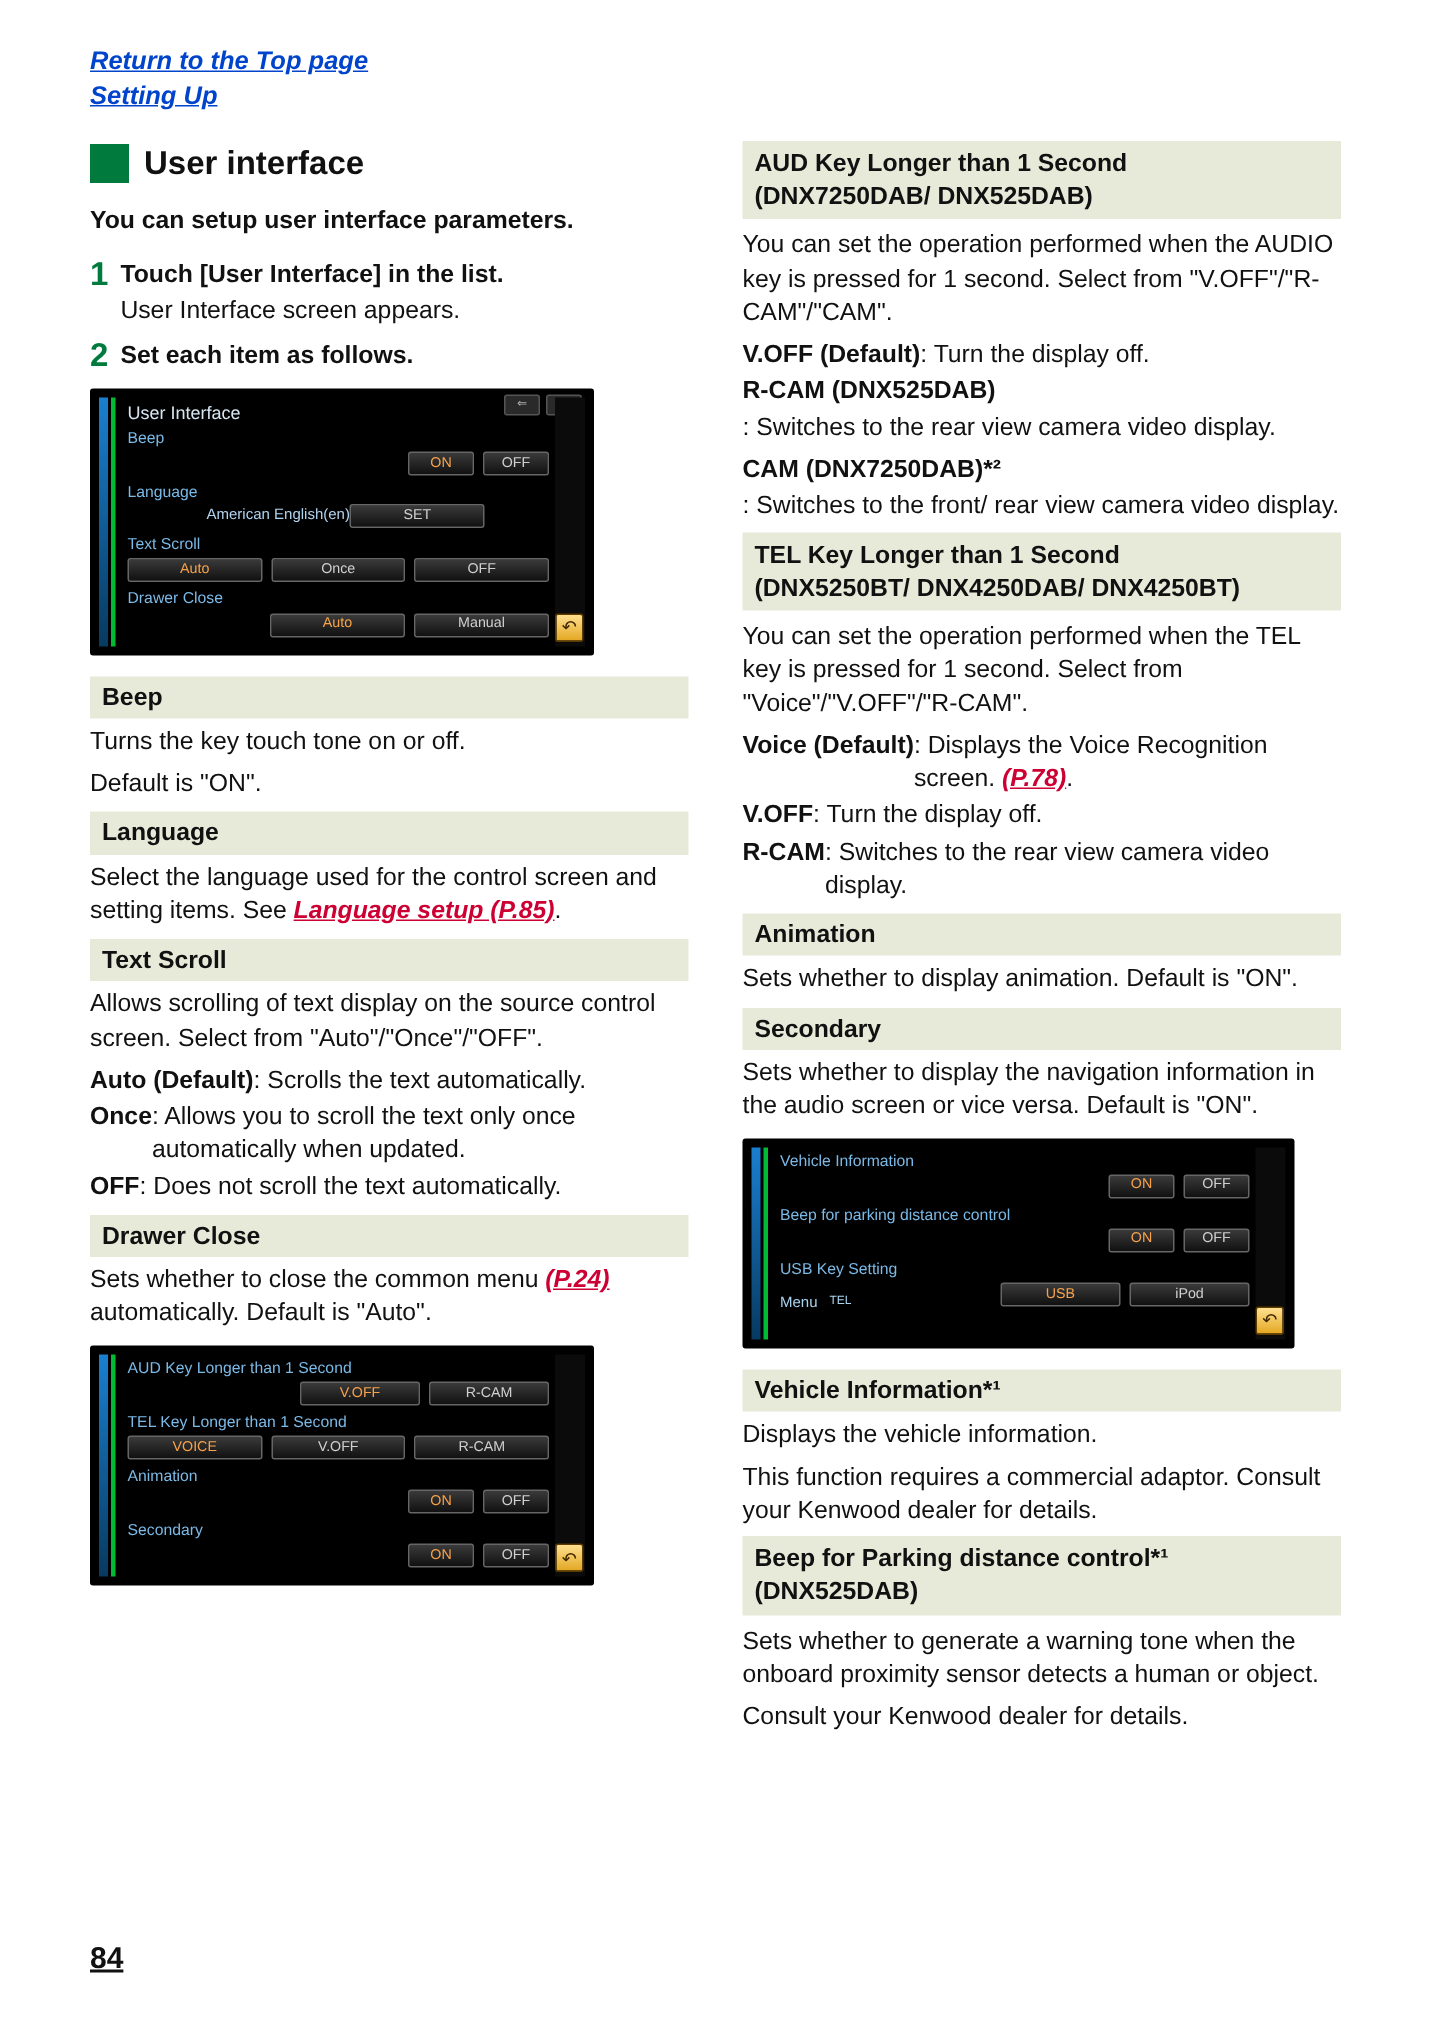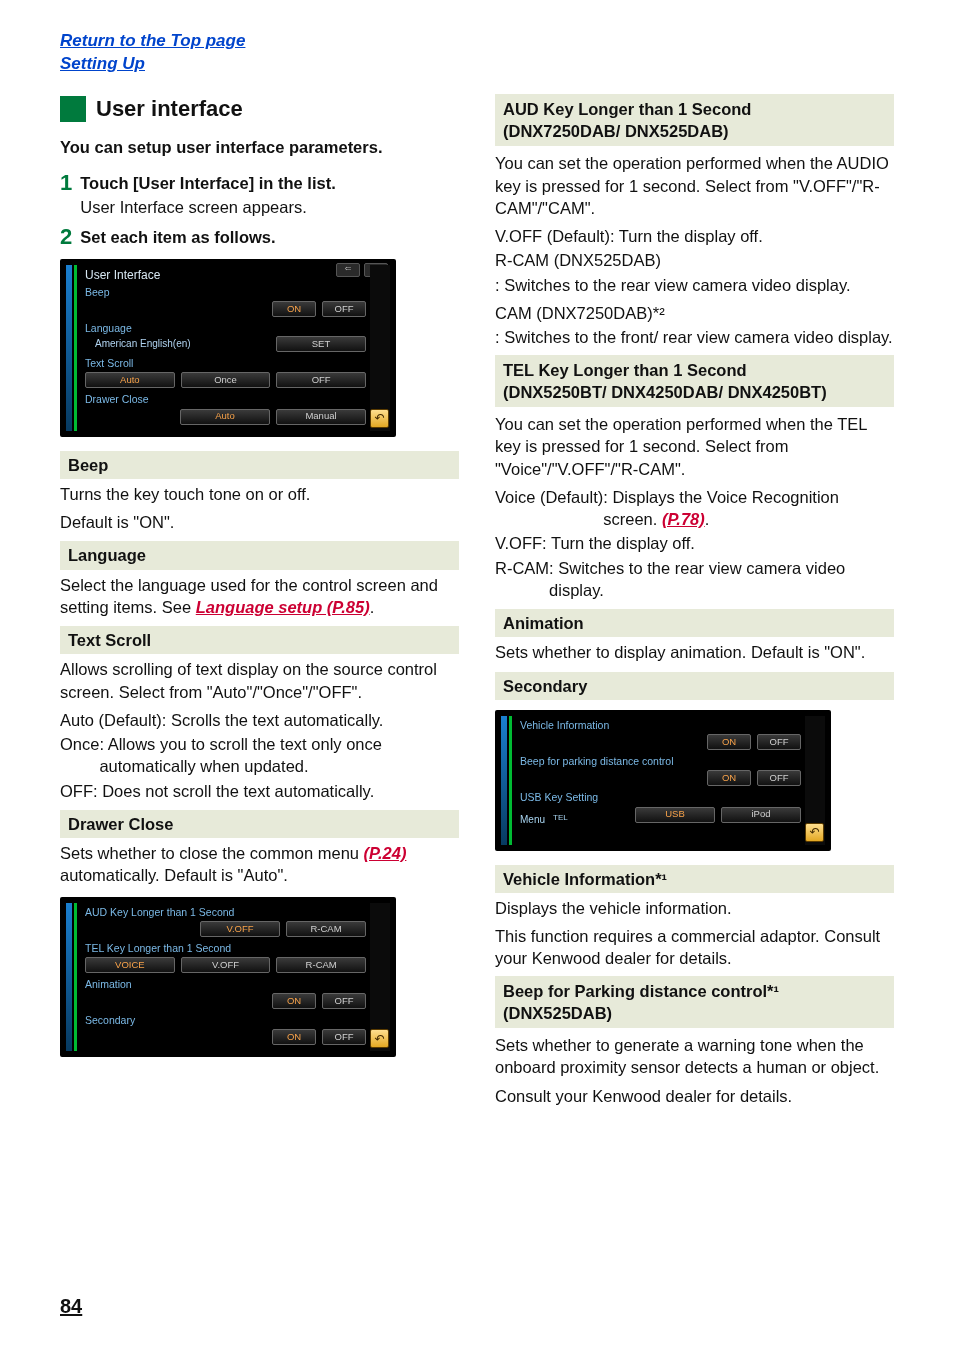"V.OFF (Default)" .kv-key { font-weight: 400 -> 700 }
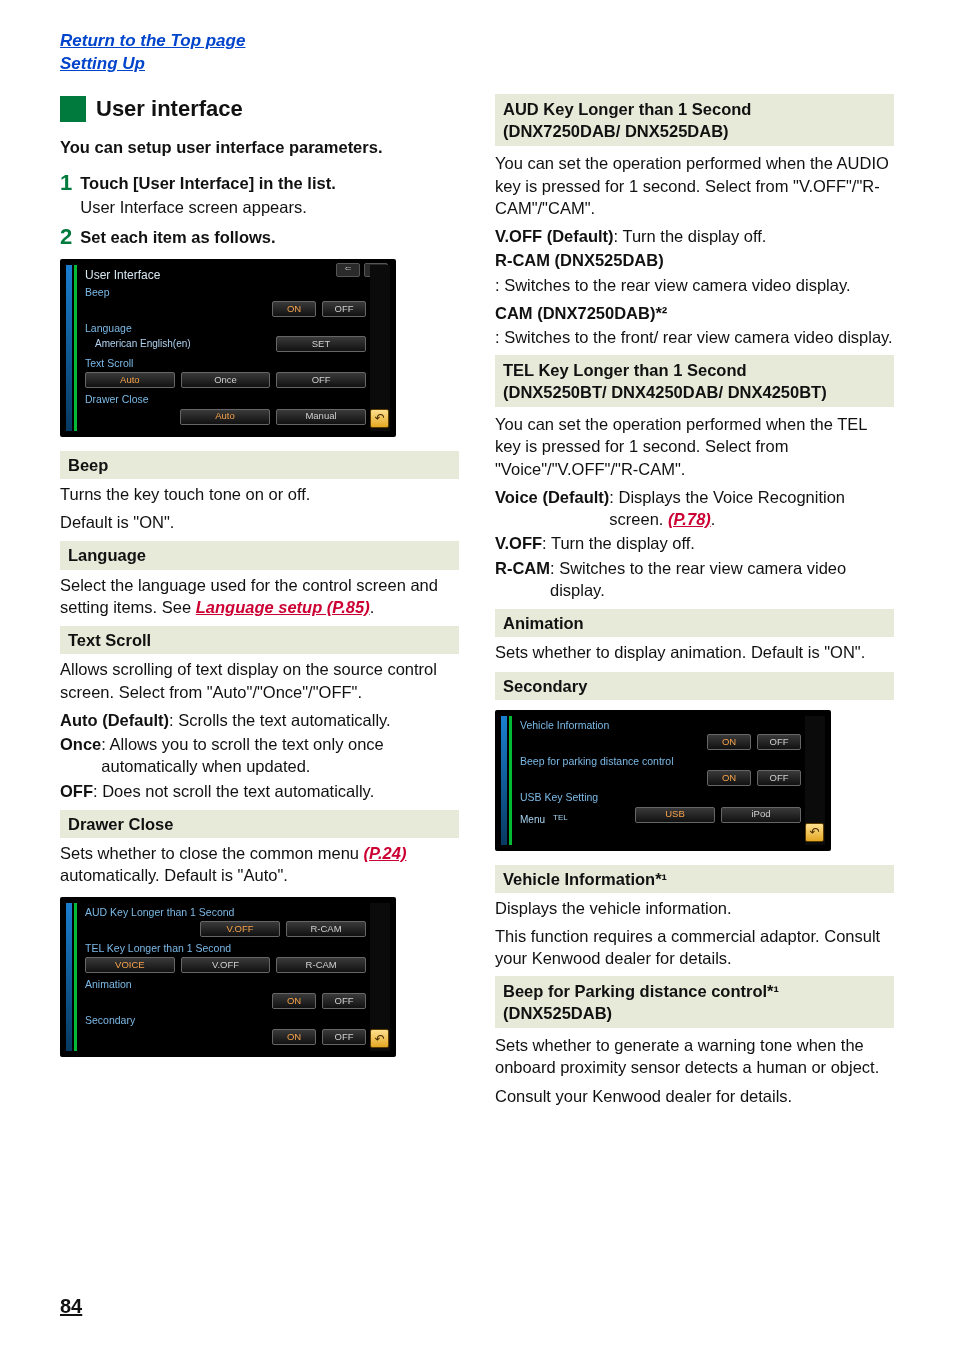"American English(en)" div { justify-content: space-between -> center }
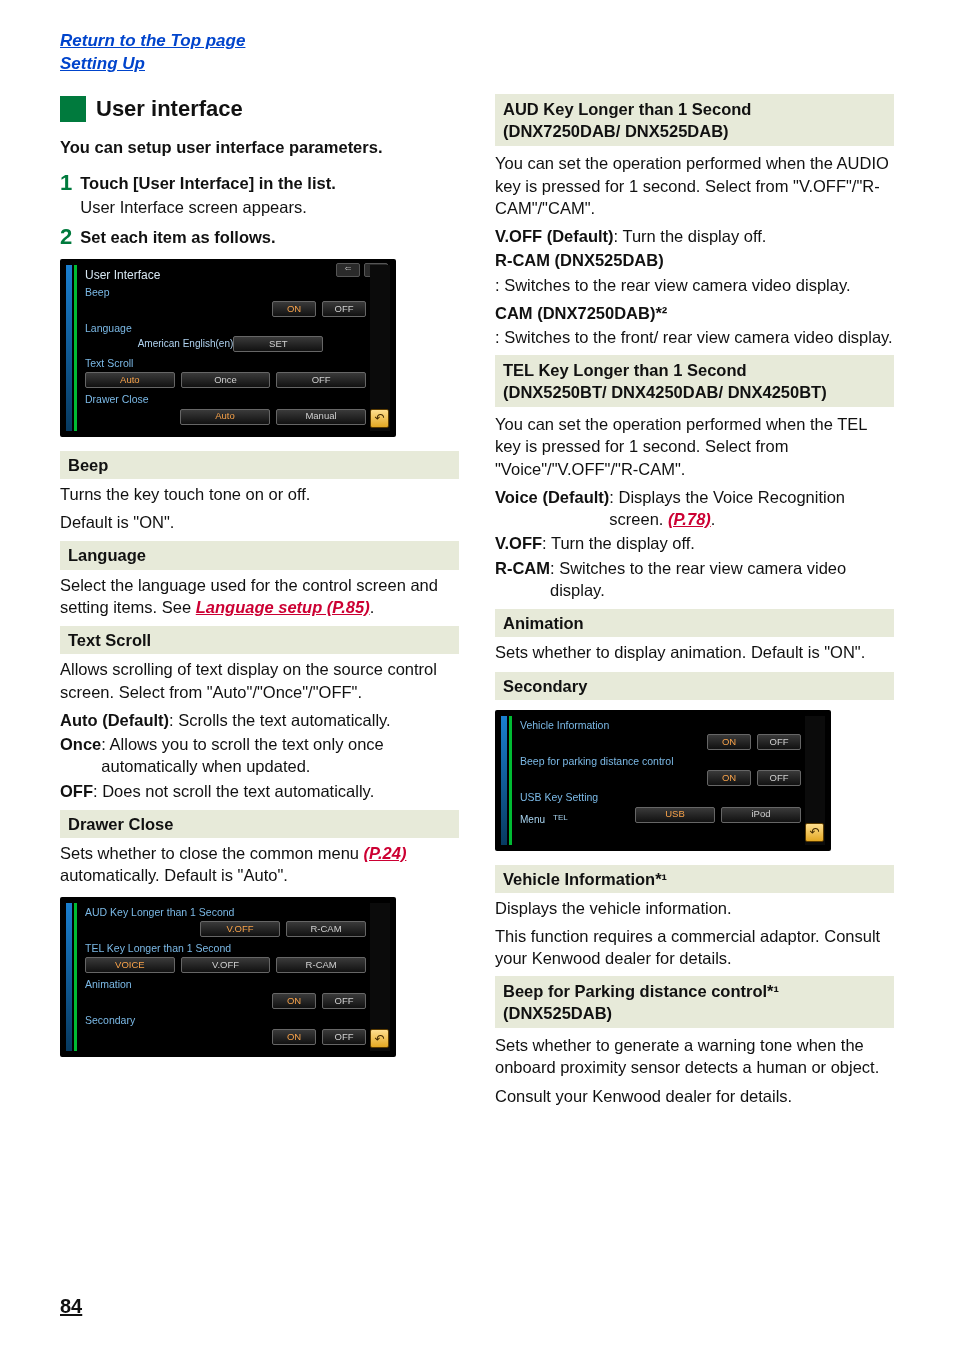"Sets whether to display the" div.body-text { html: none -> <div>Sets whether to display the navigation information in the audio screen or vice versa. Default is "ON".</div> }
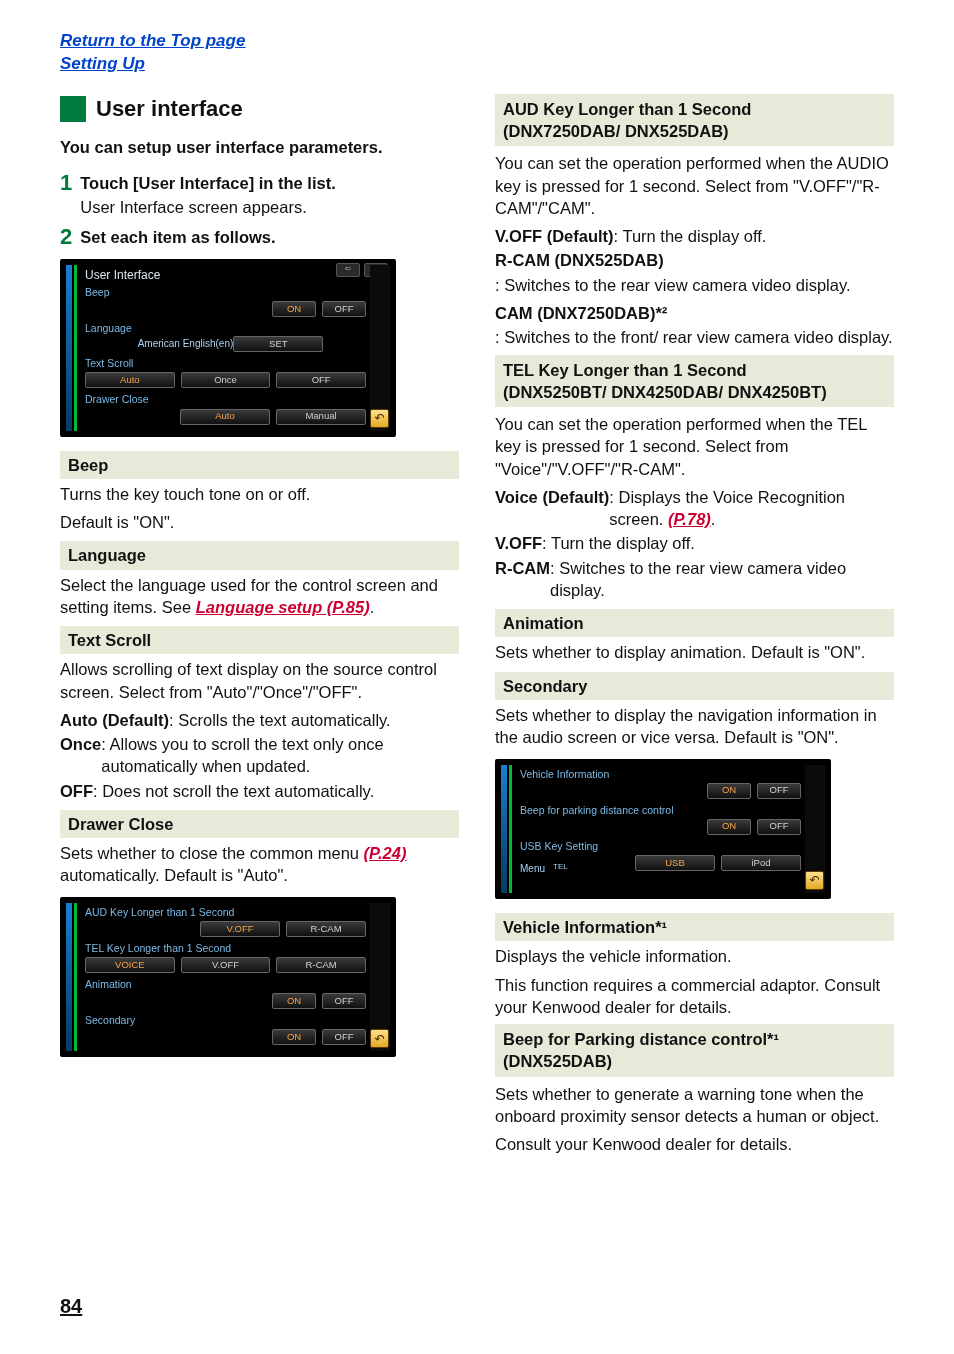"Vehicle Information" div.shot { width: 336px -> 368px }
